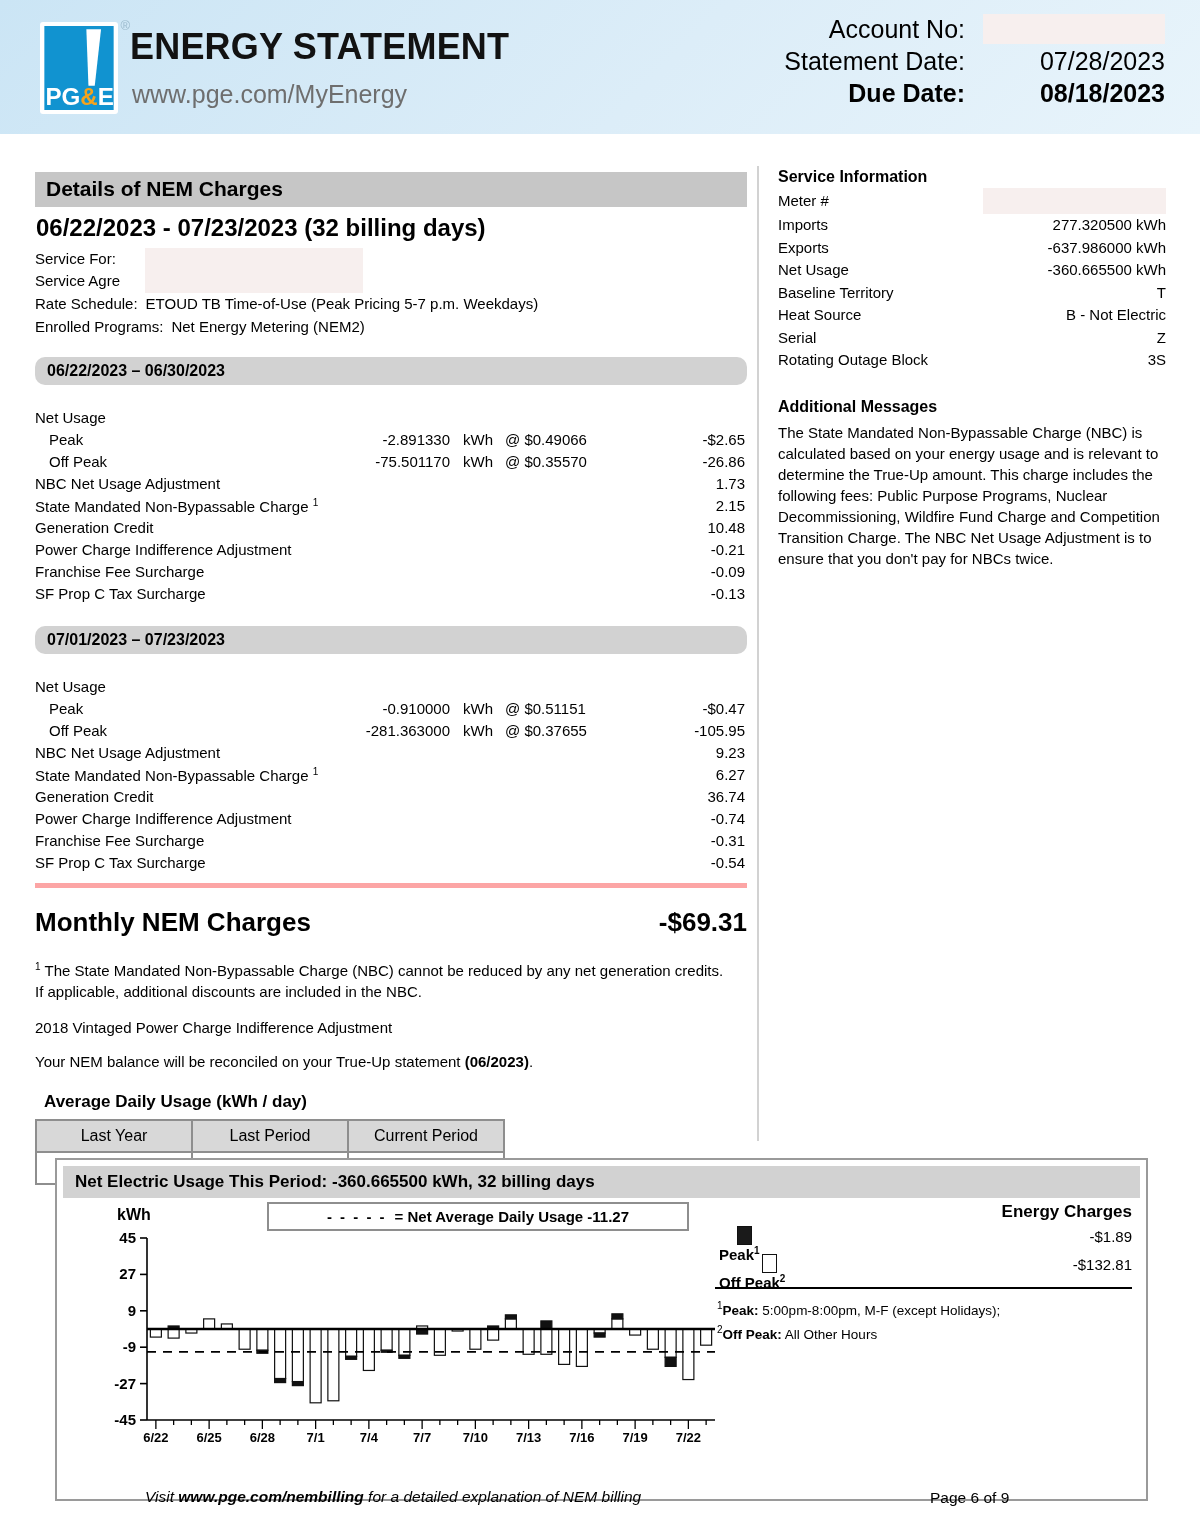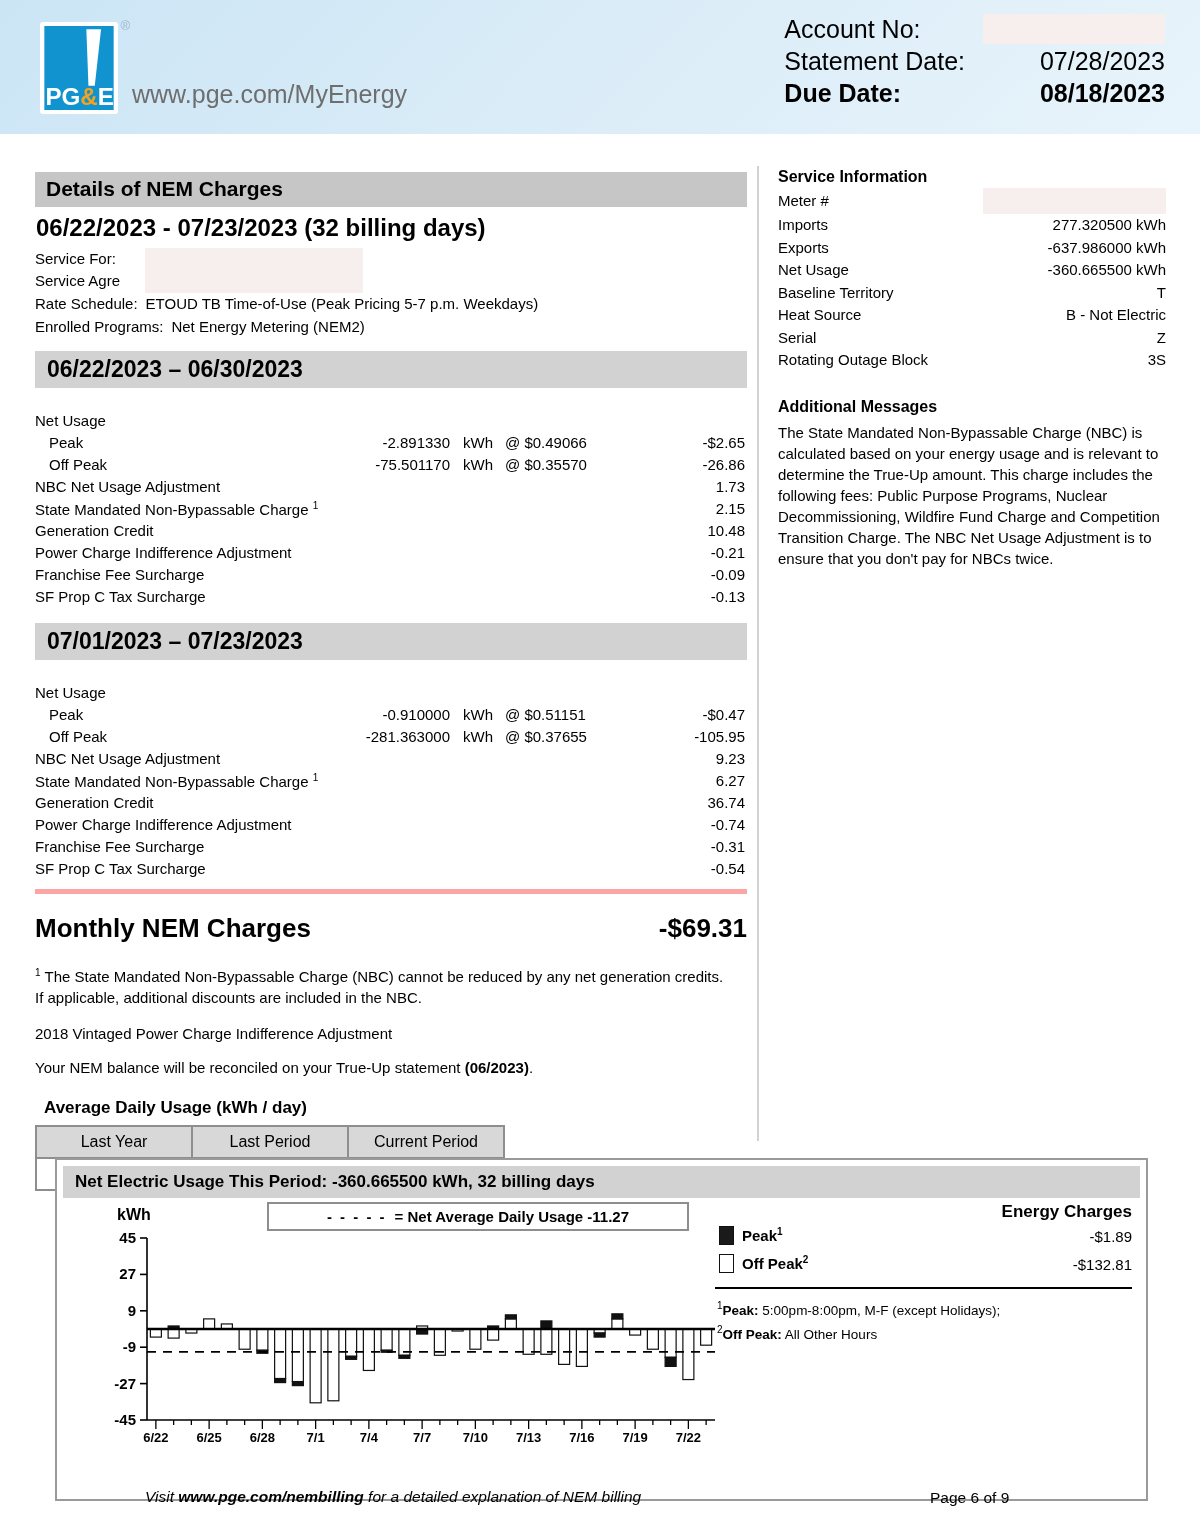"ENERGY STATEMENT" div.h-title { html: none -> <div>ENERGY STATEMENT</div> }
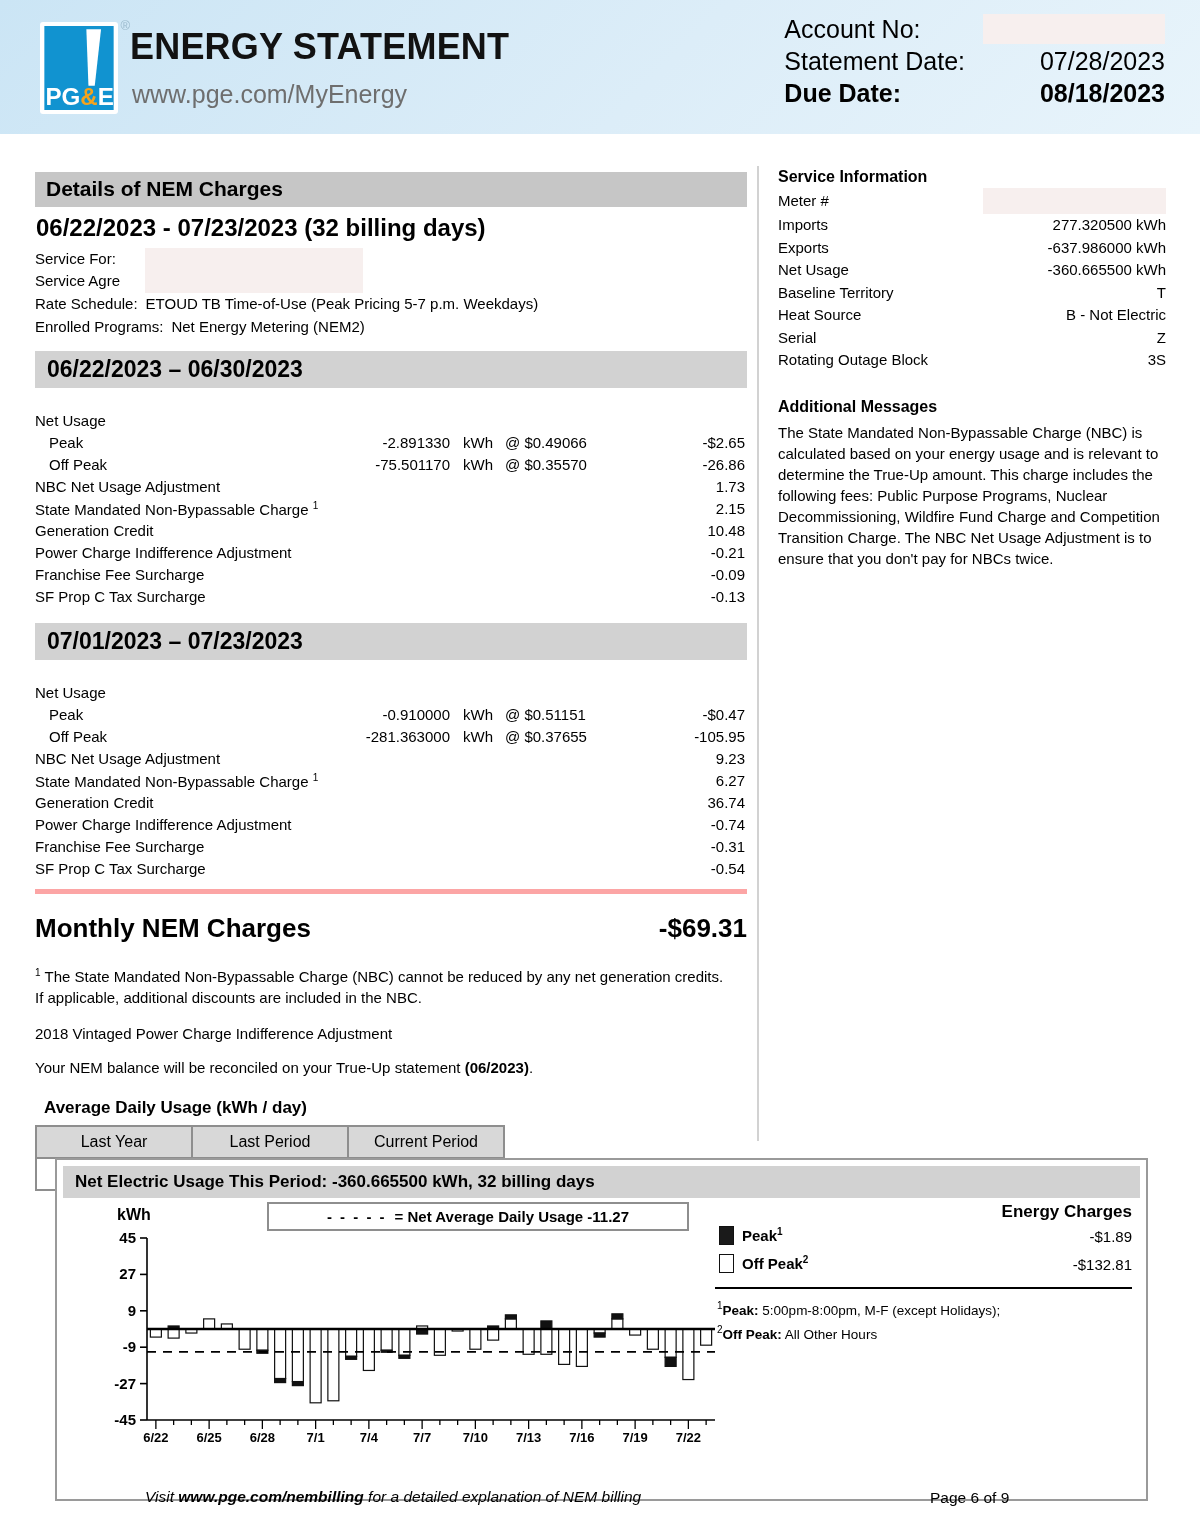"Account No:" .h-meta .lab { text-align: left -> right }
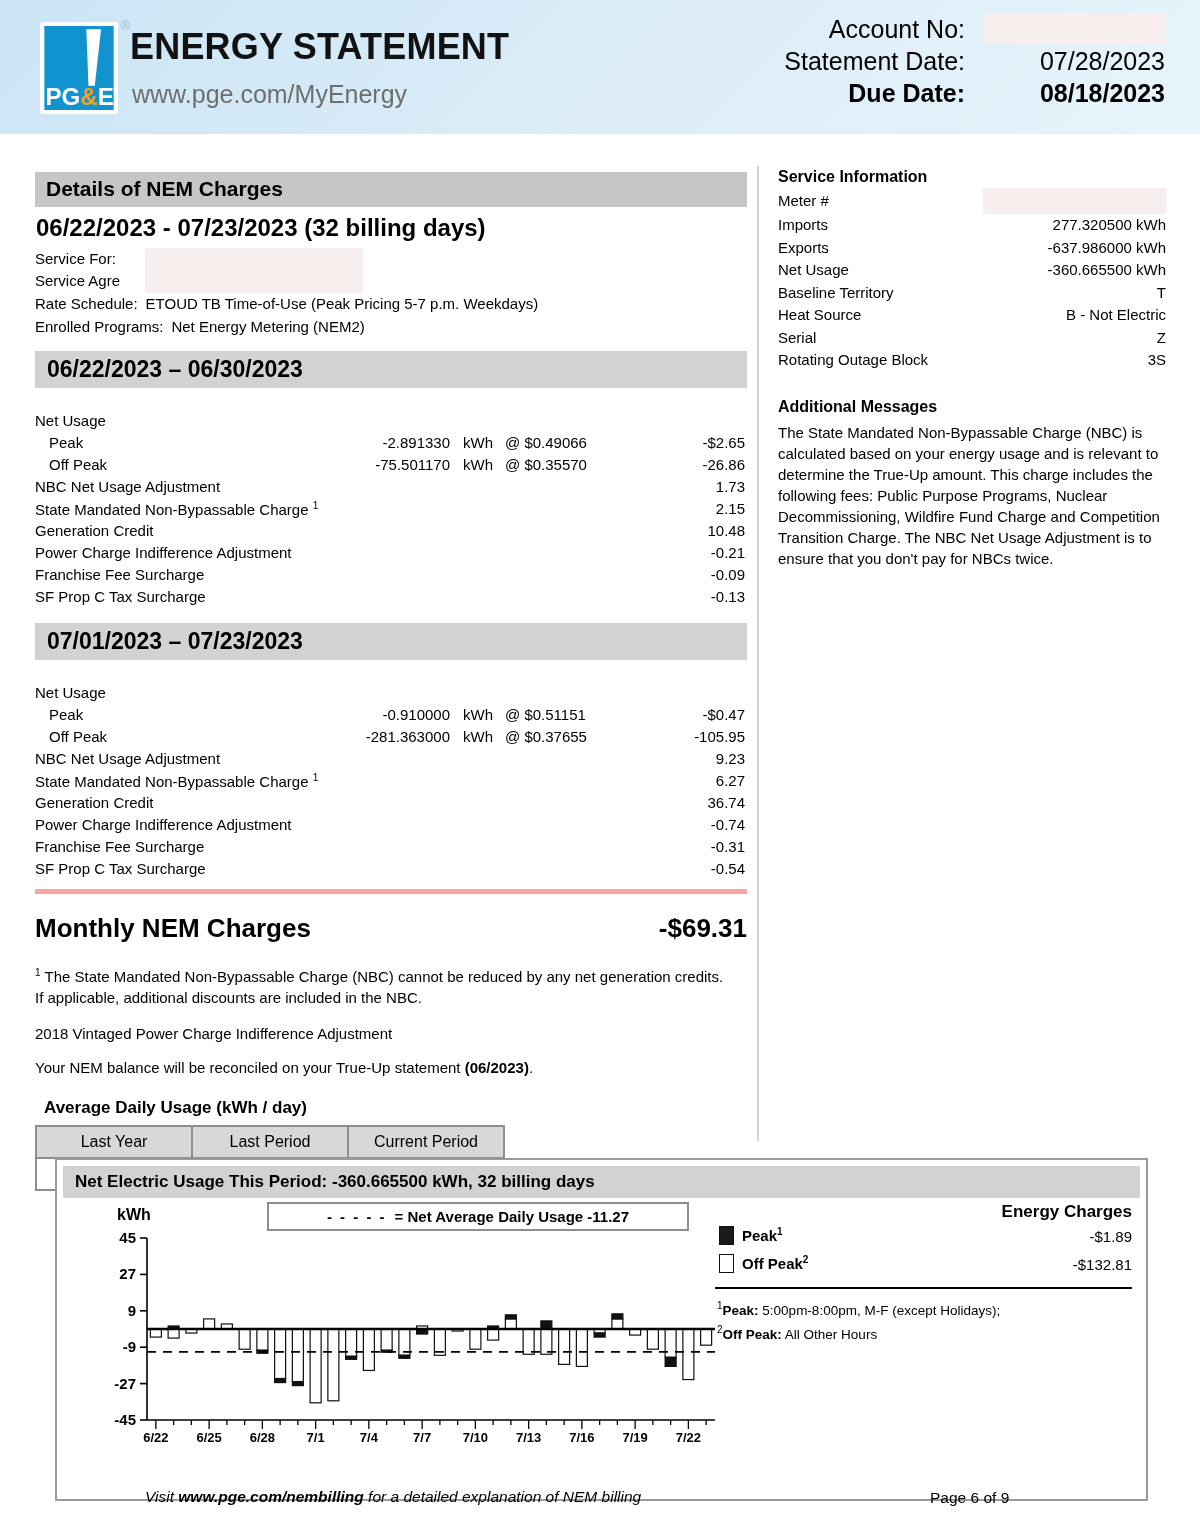"06/22/2023 – 06/30/2023" .section-bar { border-radius: none -> 10px; font-size: 23px -> 16px; margin-top: 13px -> 19px }
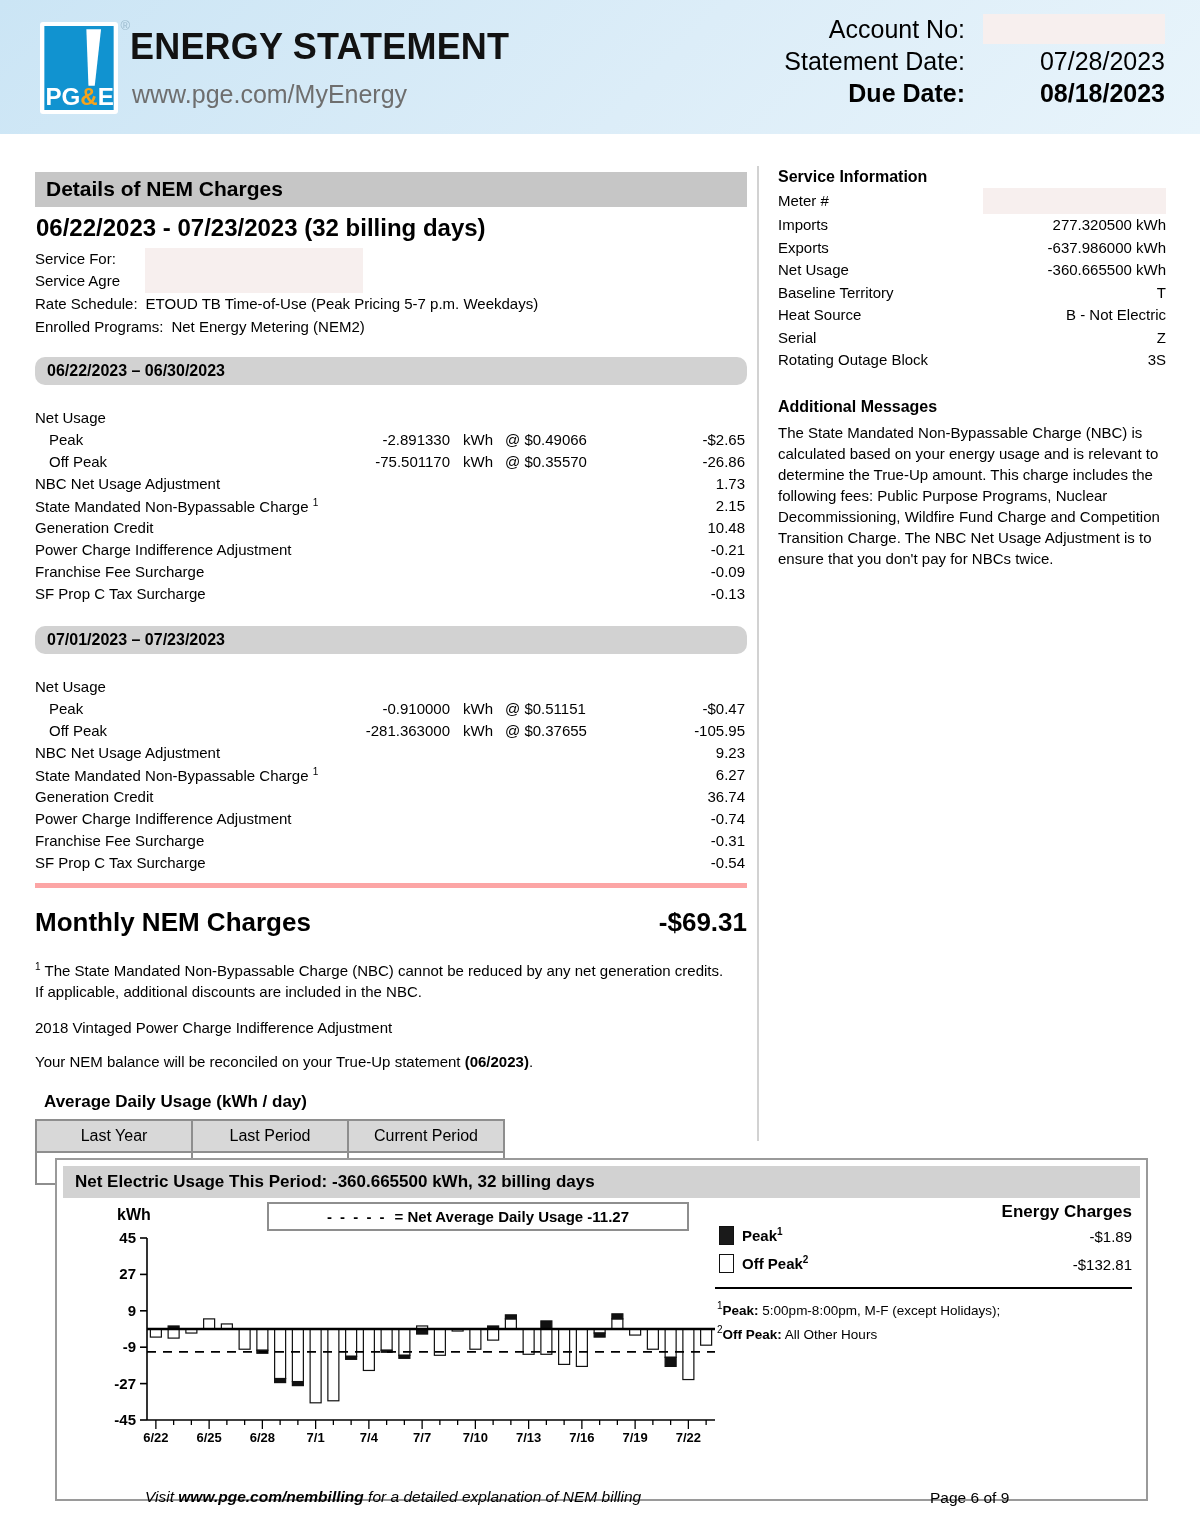"Peak1" .leg-row { align-items: flex-start -> flex-end; flex-direction: none -> column }
